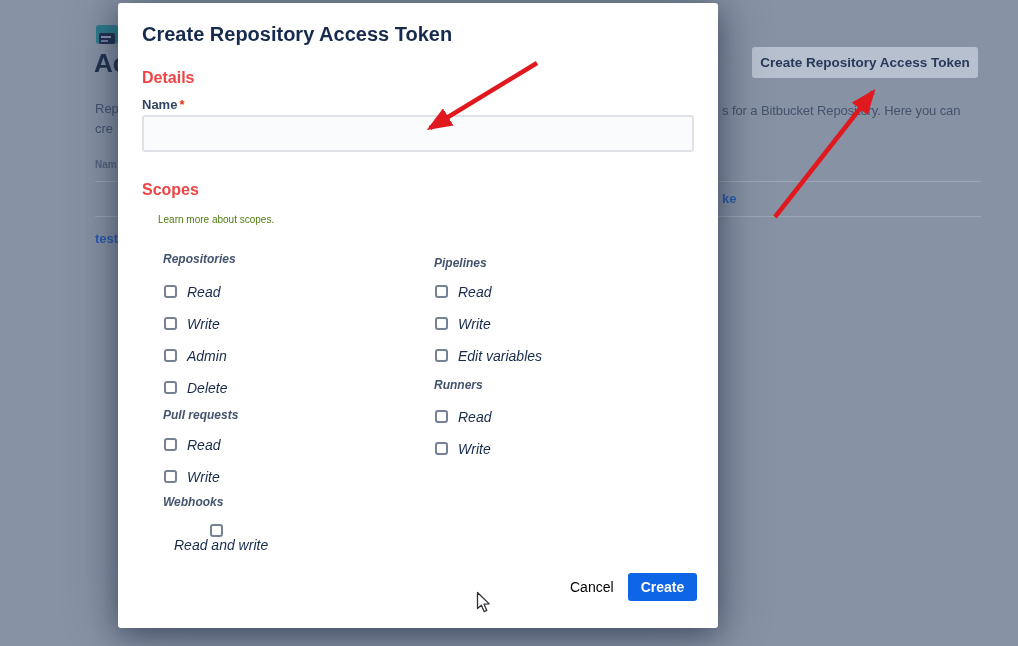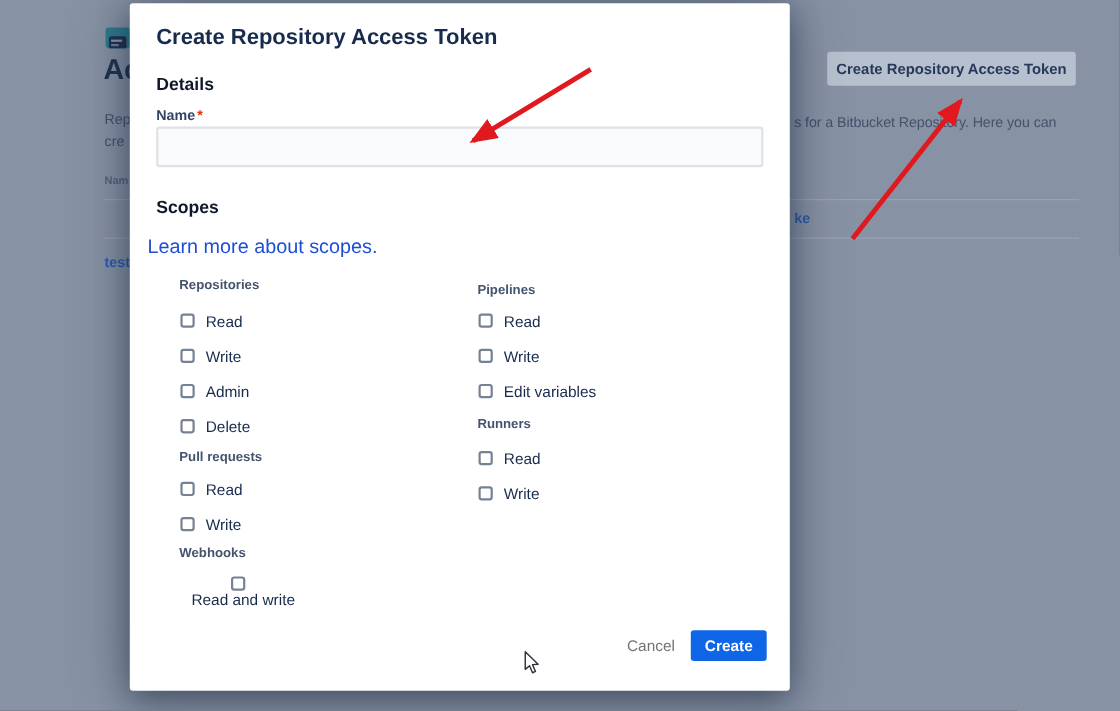"Details" .section-heading { color: #0f172a -> #ef4444 }
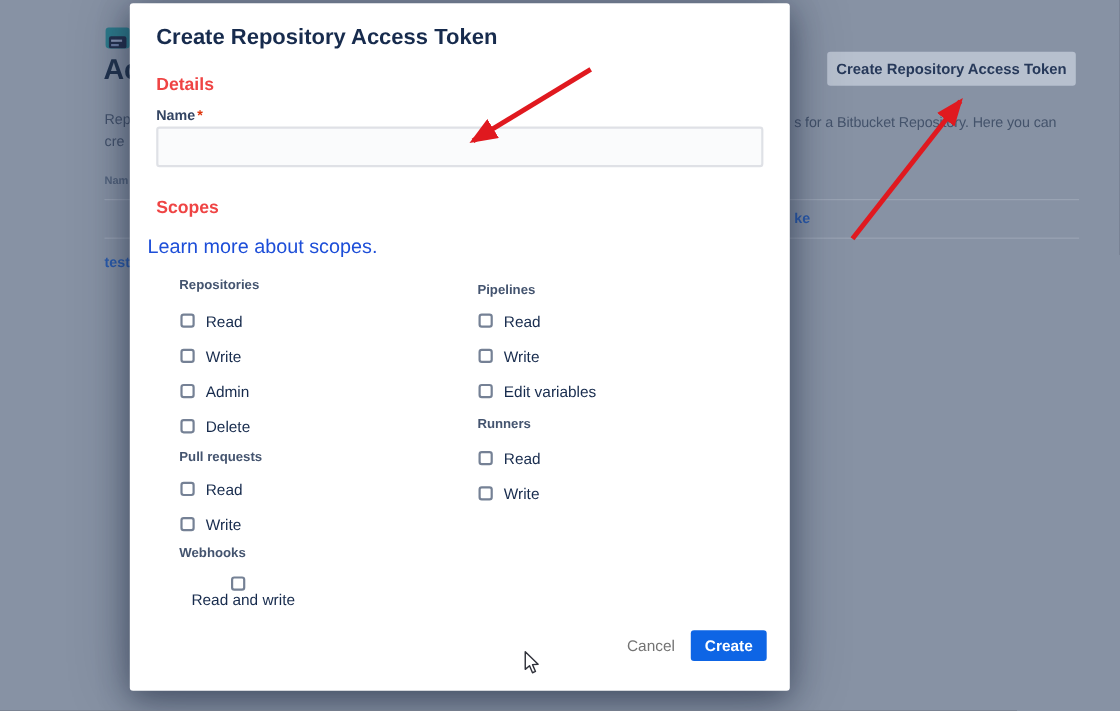"Learn more about scopes." .scopes-link { color: #1d4ed8 -> #4d7c0f; font-size: 18px -> 10px; left: 16px -> 40px }
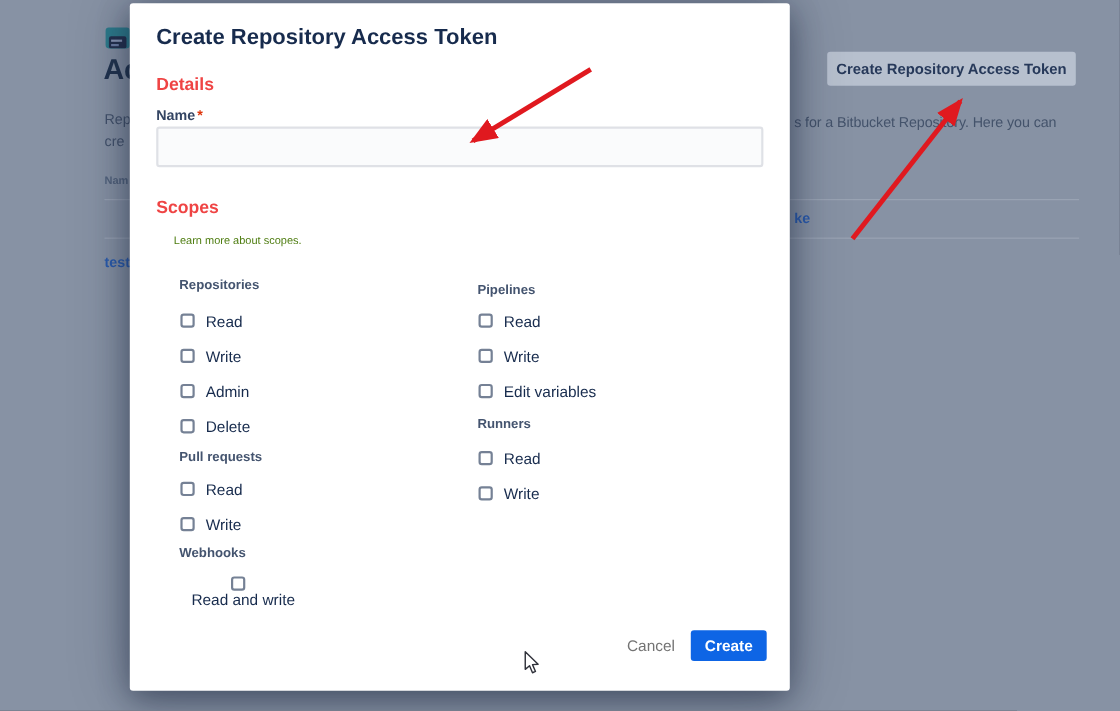"Repositories" .scope-col { font-style: none -> italic }
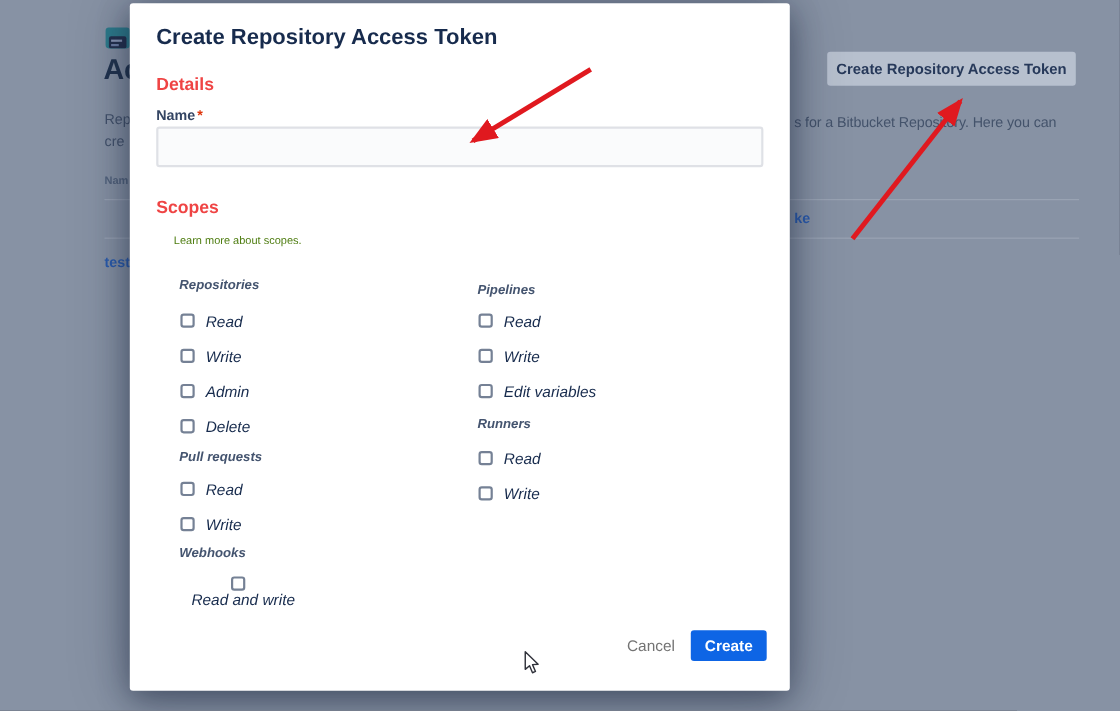"Cancel" .cancel-btn { color: #737373 -> #000000 }
